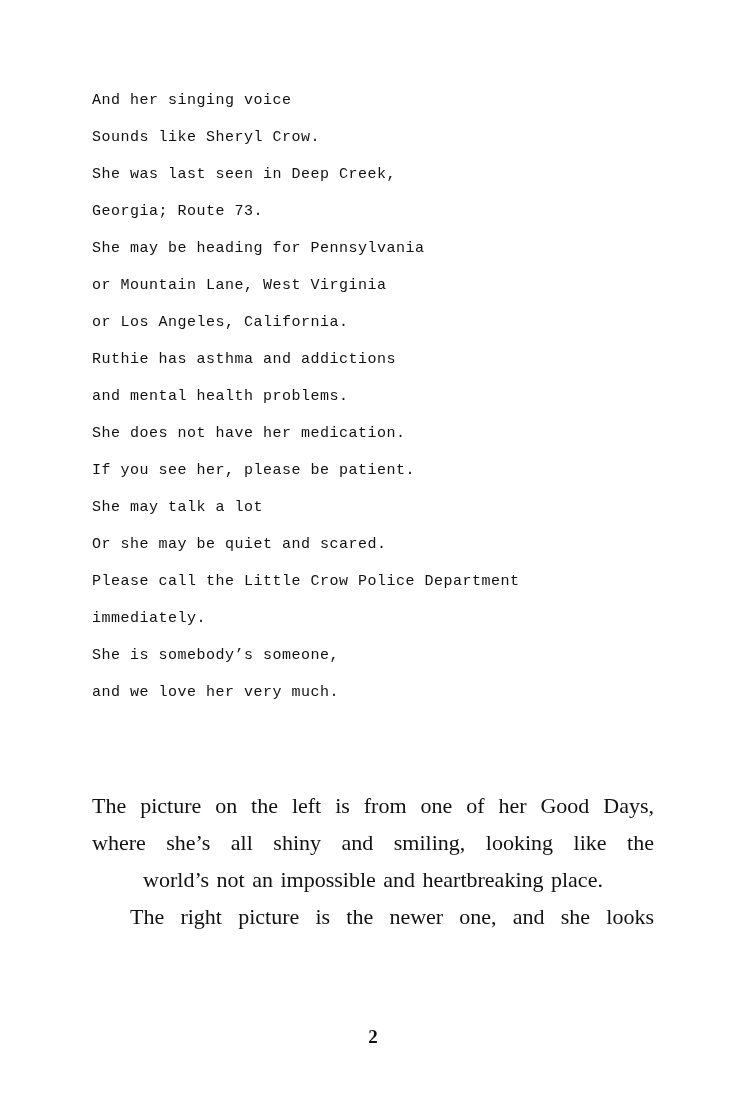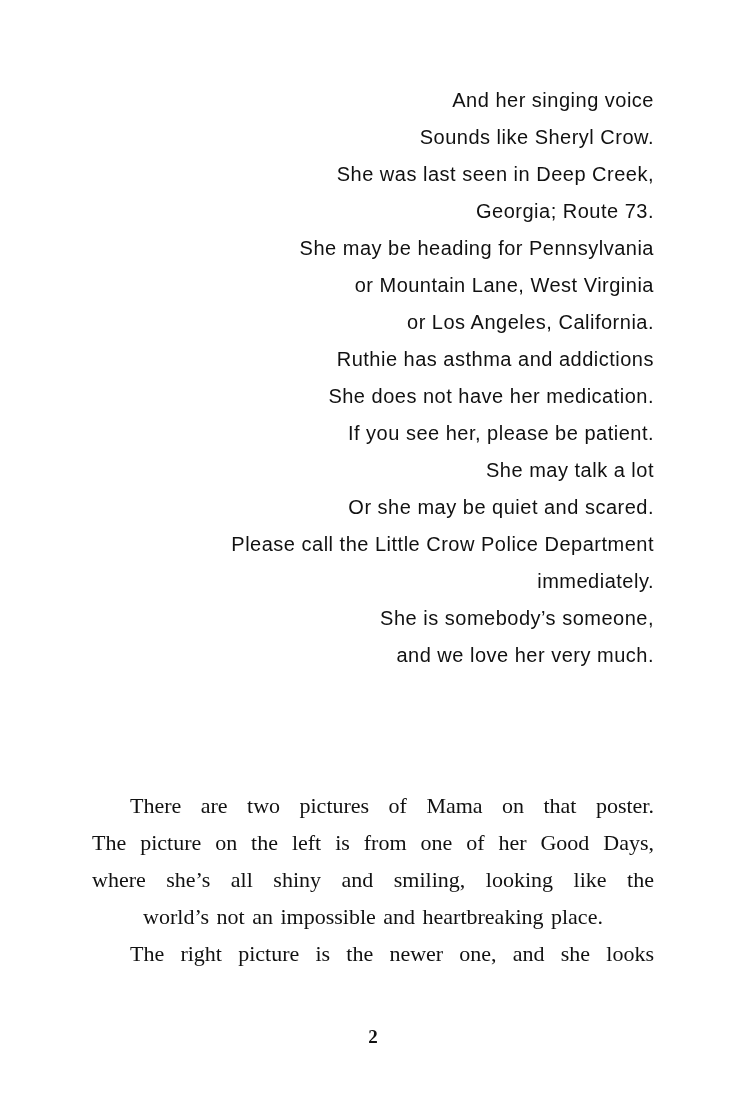"And her singing voice" .poem { font-family: Liberation Sans, sans-serif -> Liberation Mono, monospace; font-size: 20px -> 15px; text-align: right -> left }
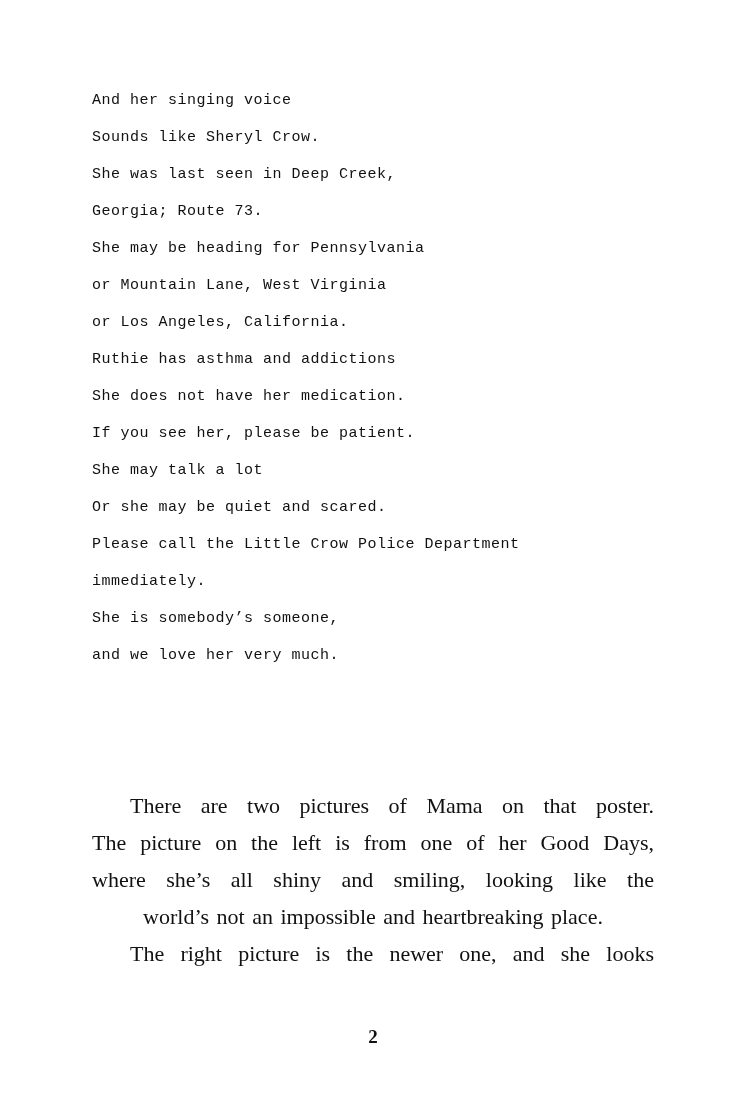"and mental health problems." div.poem-line { html: none -> <div>and mental health problems.</div> }
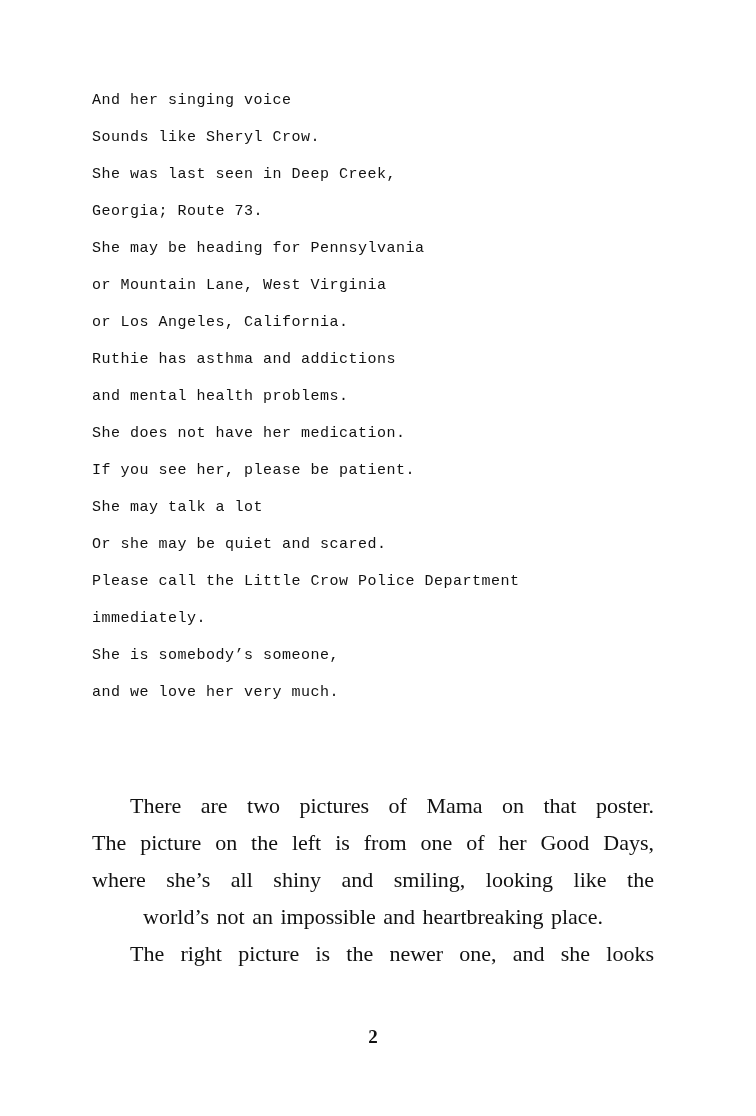"There are two pictures of" div.prose-line { html: <div>There are two pictures of Mama on that poster.</div> -> none }
